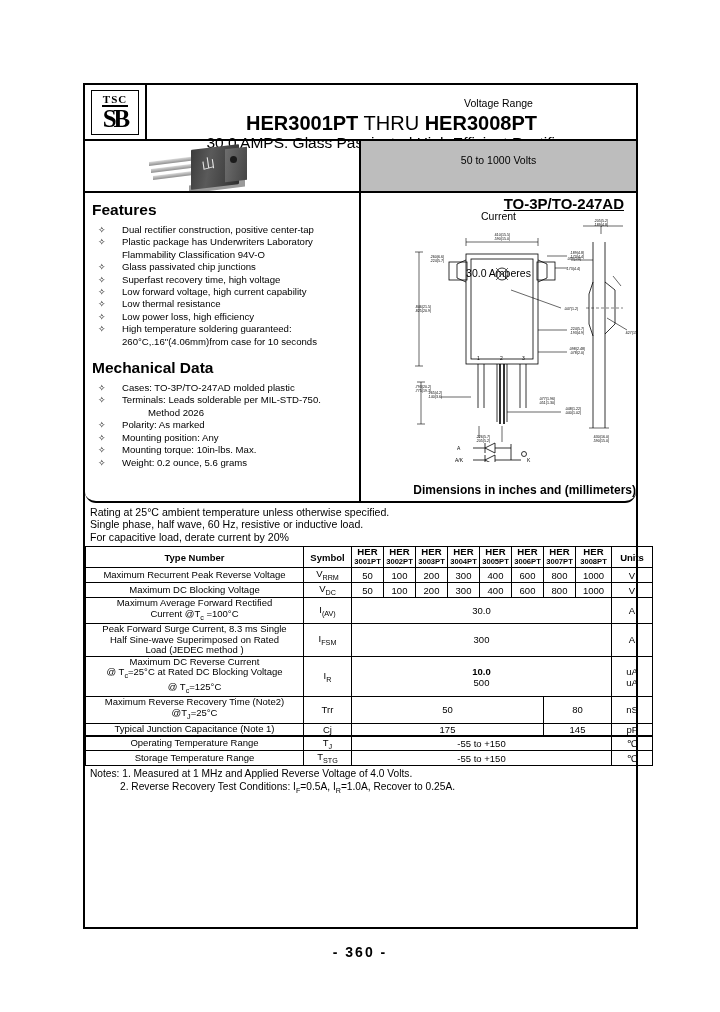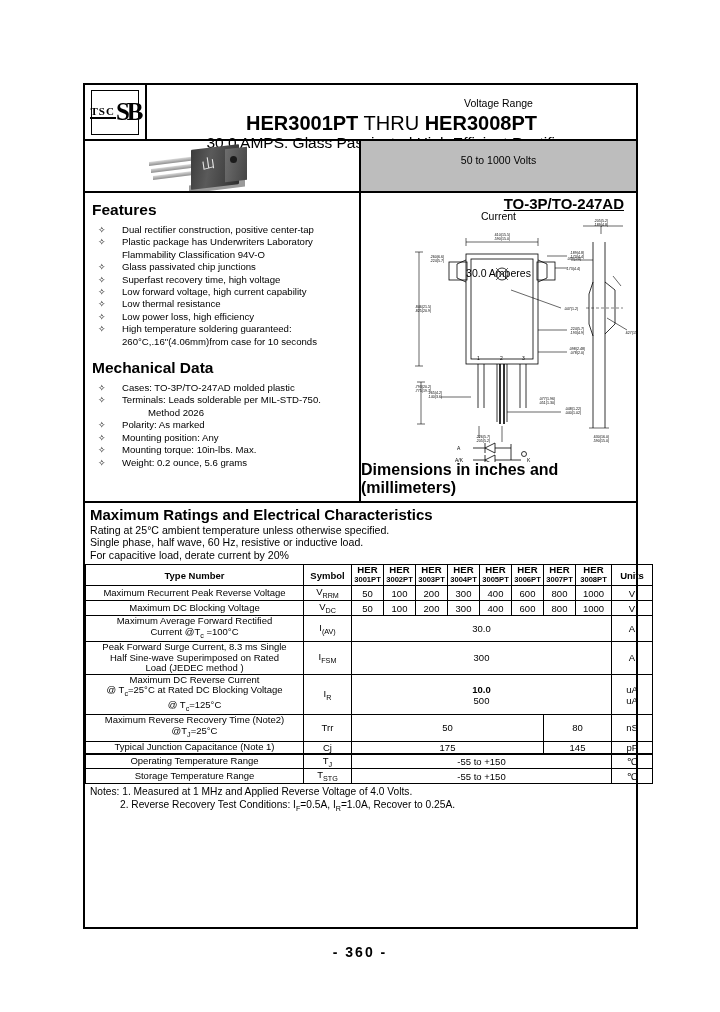"TSC" .logo-box { flex-direction: row -> column }
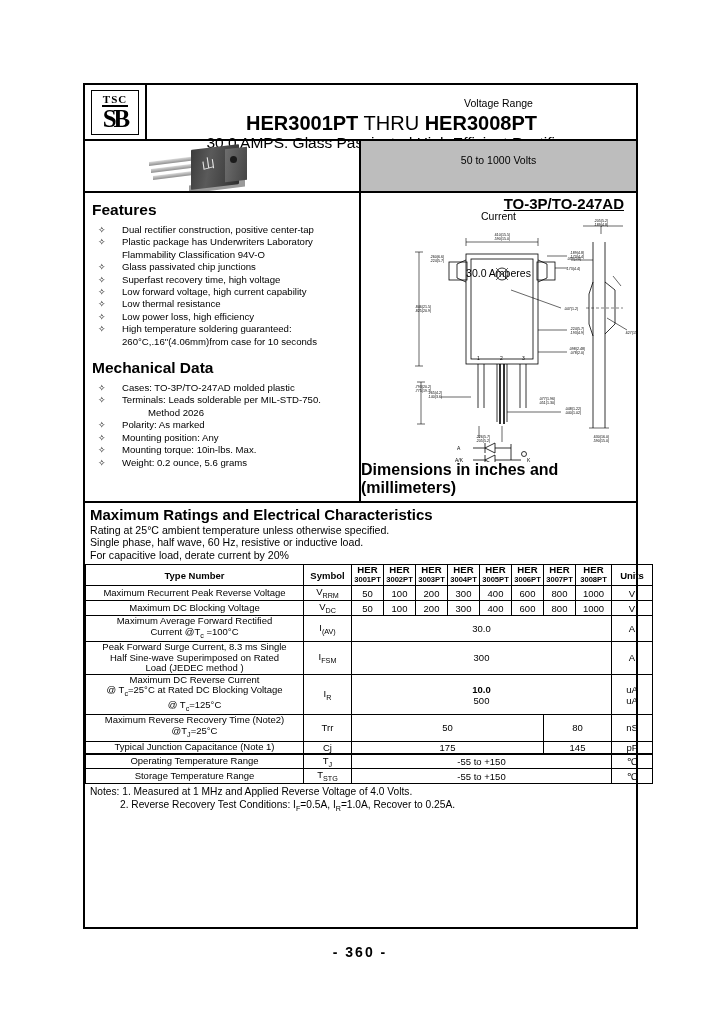"Features" .mid { border-radius: none -> 11px }
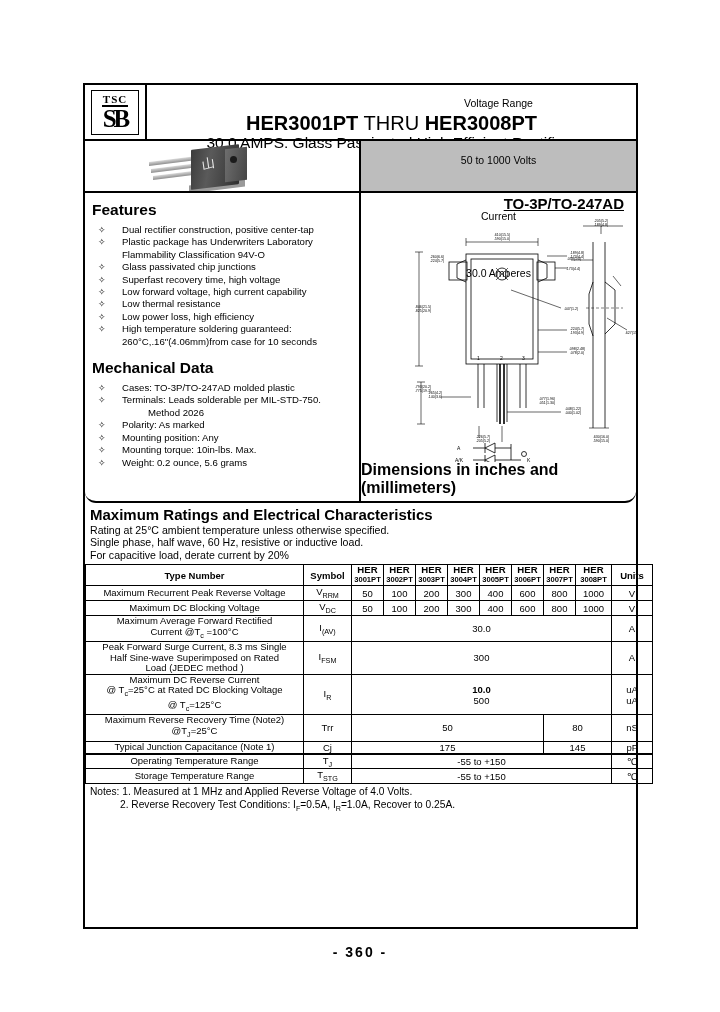"Dimensions in inches and (millimeters)" .dim-caption { font-size: 16px -> 12px; text-align: left -> right }
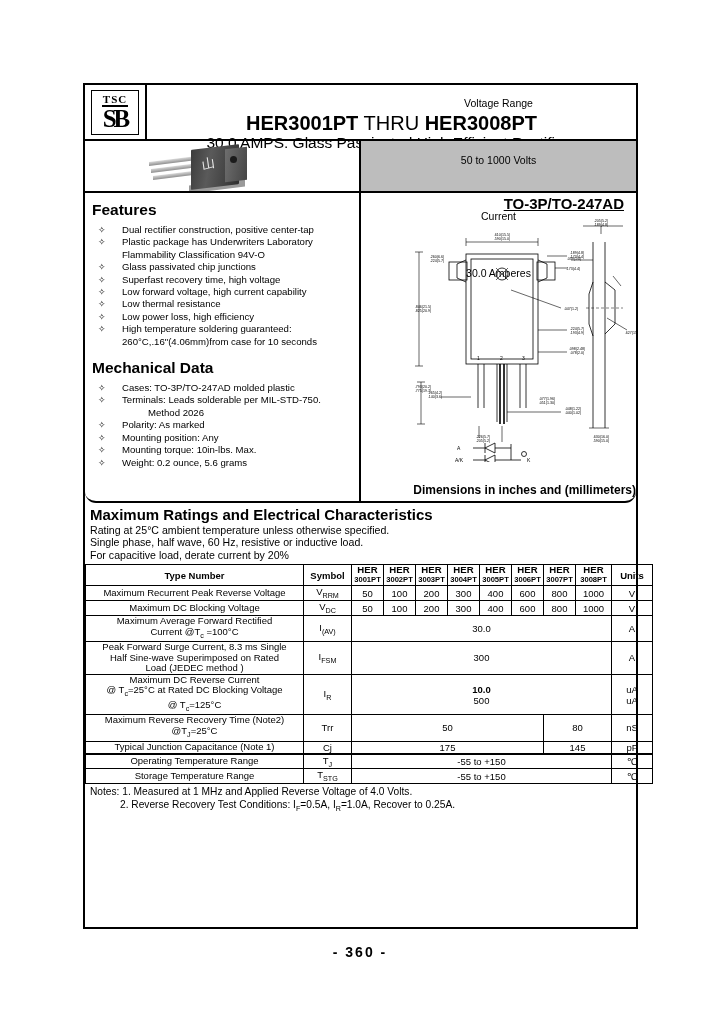"Maximum Ratings and Electrical" h2 { html: <h2>Maximum Ratings and Electrical Characteristics</h2> -> none }
